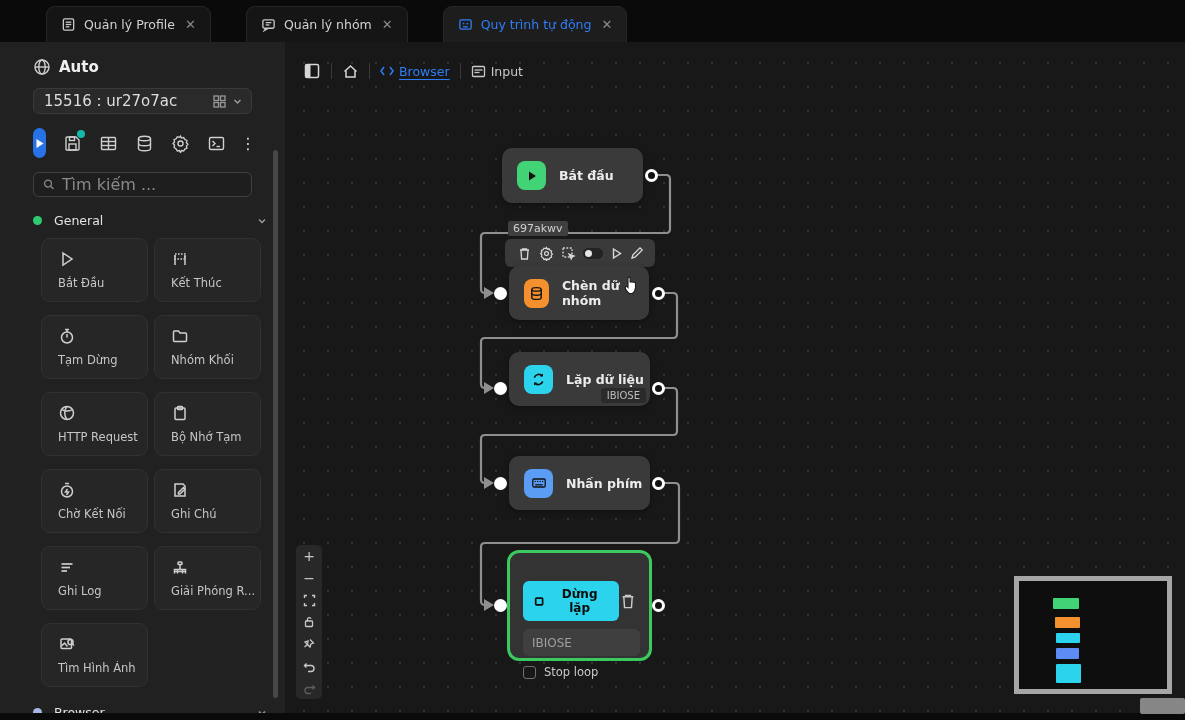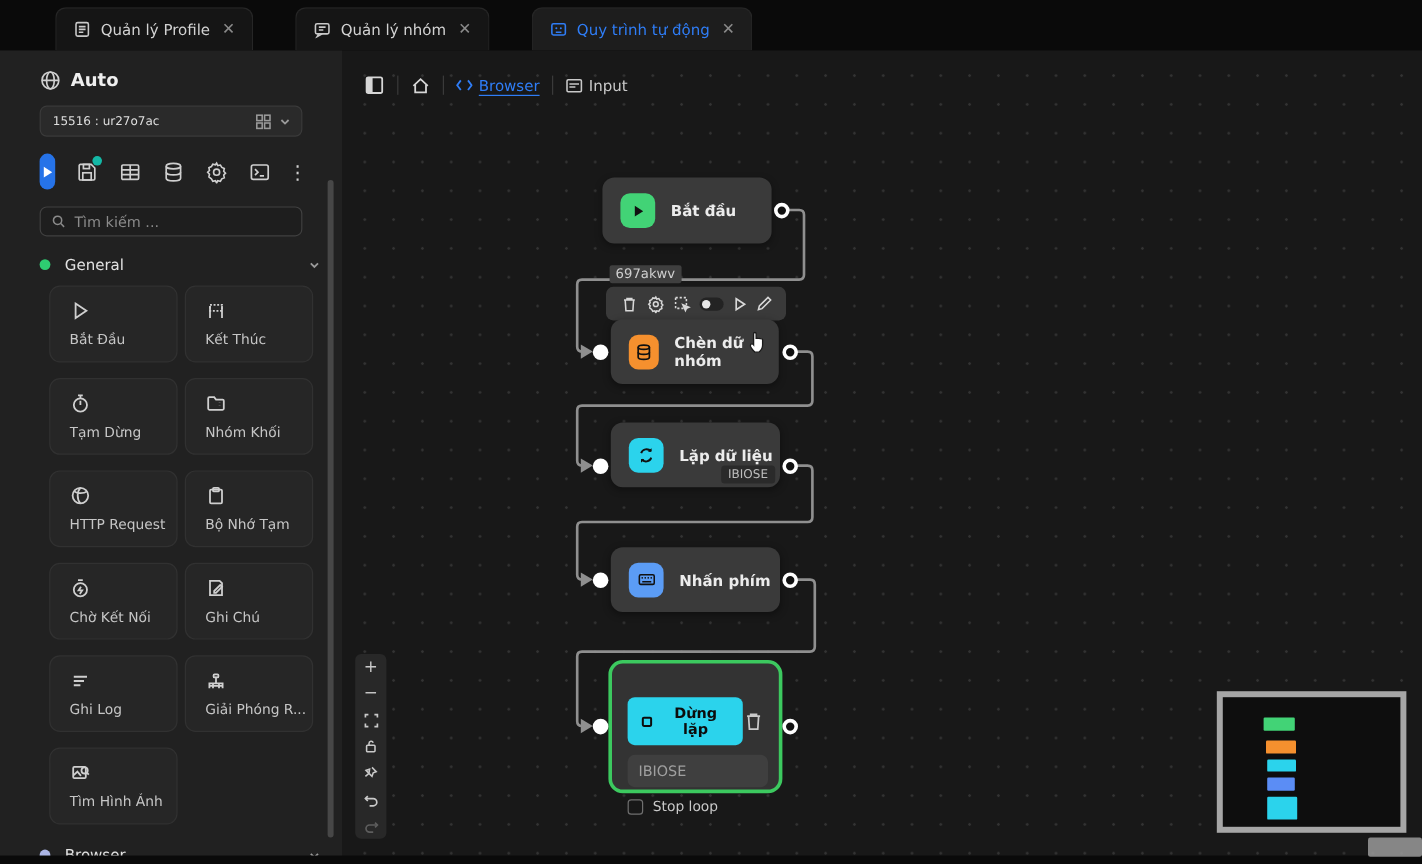"15516 : ur27o7ac" .sb-select { font-size: 10px -> 15px }
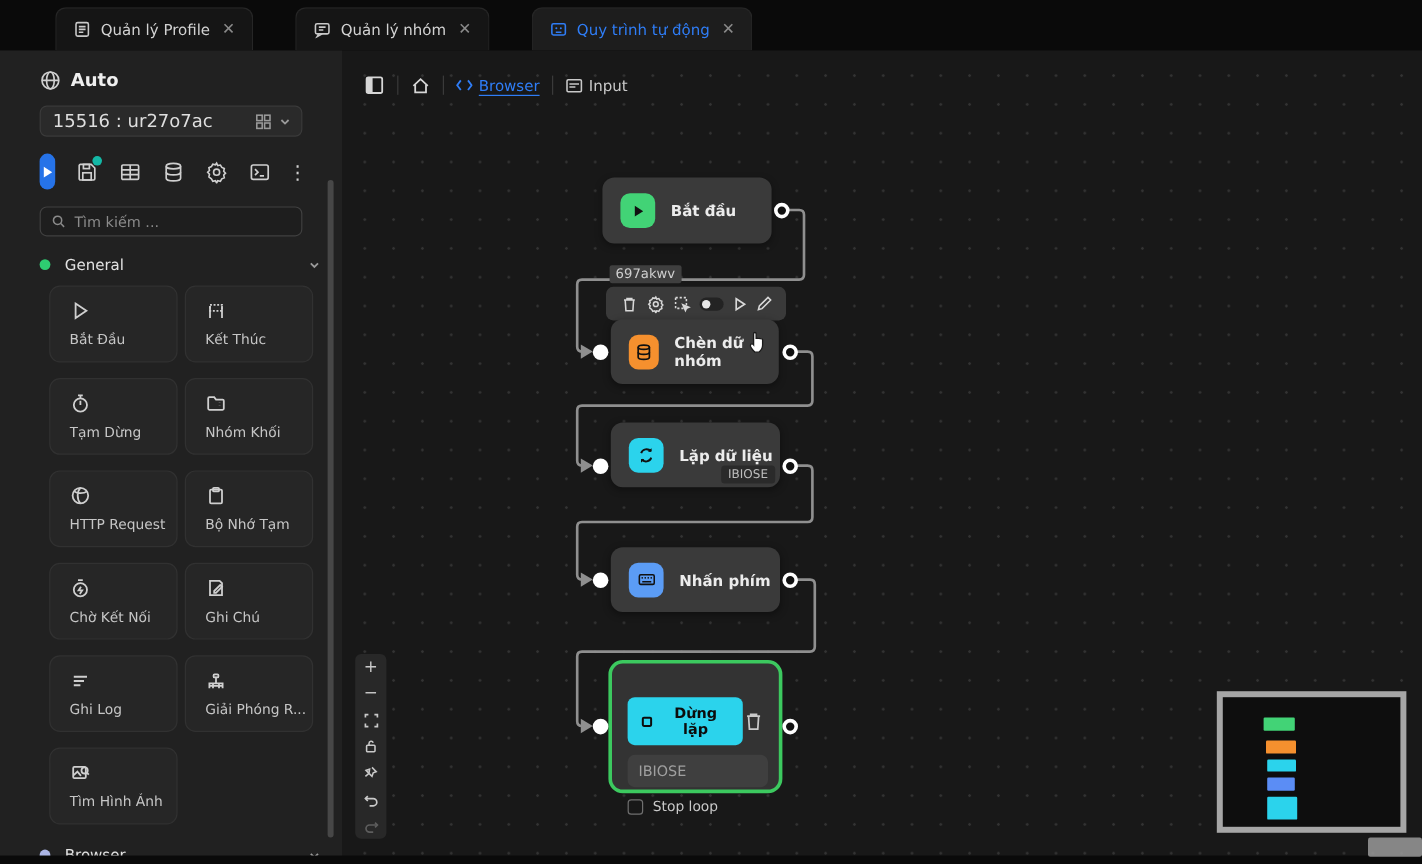"Tìm kiếm ..." .sb-search input { font-size: 12px -> 16px }
